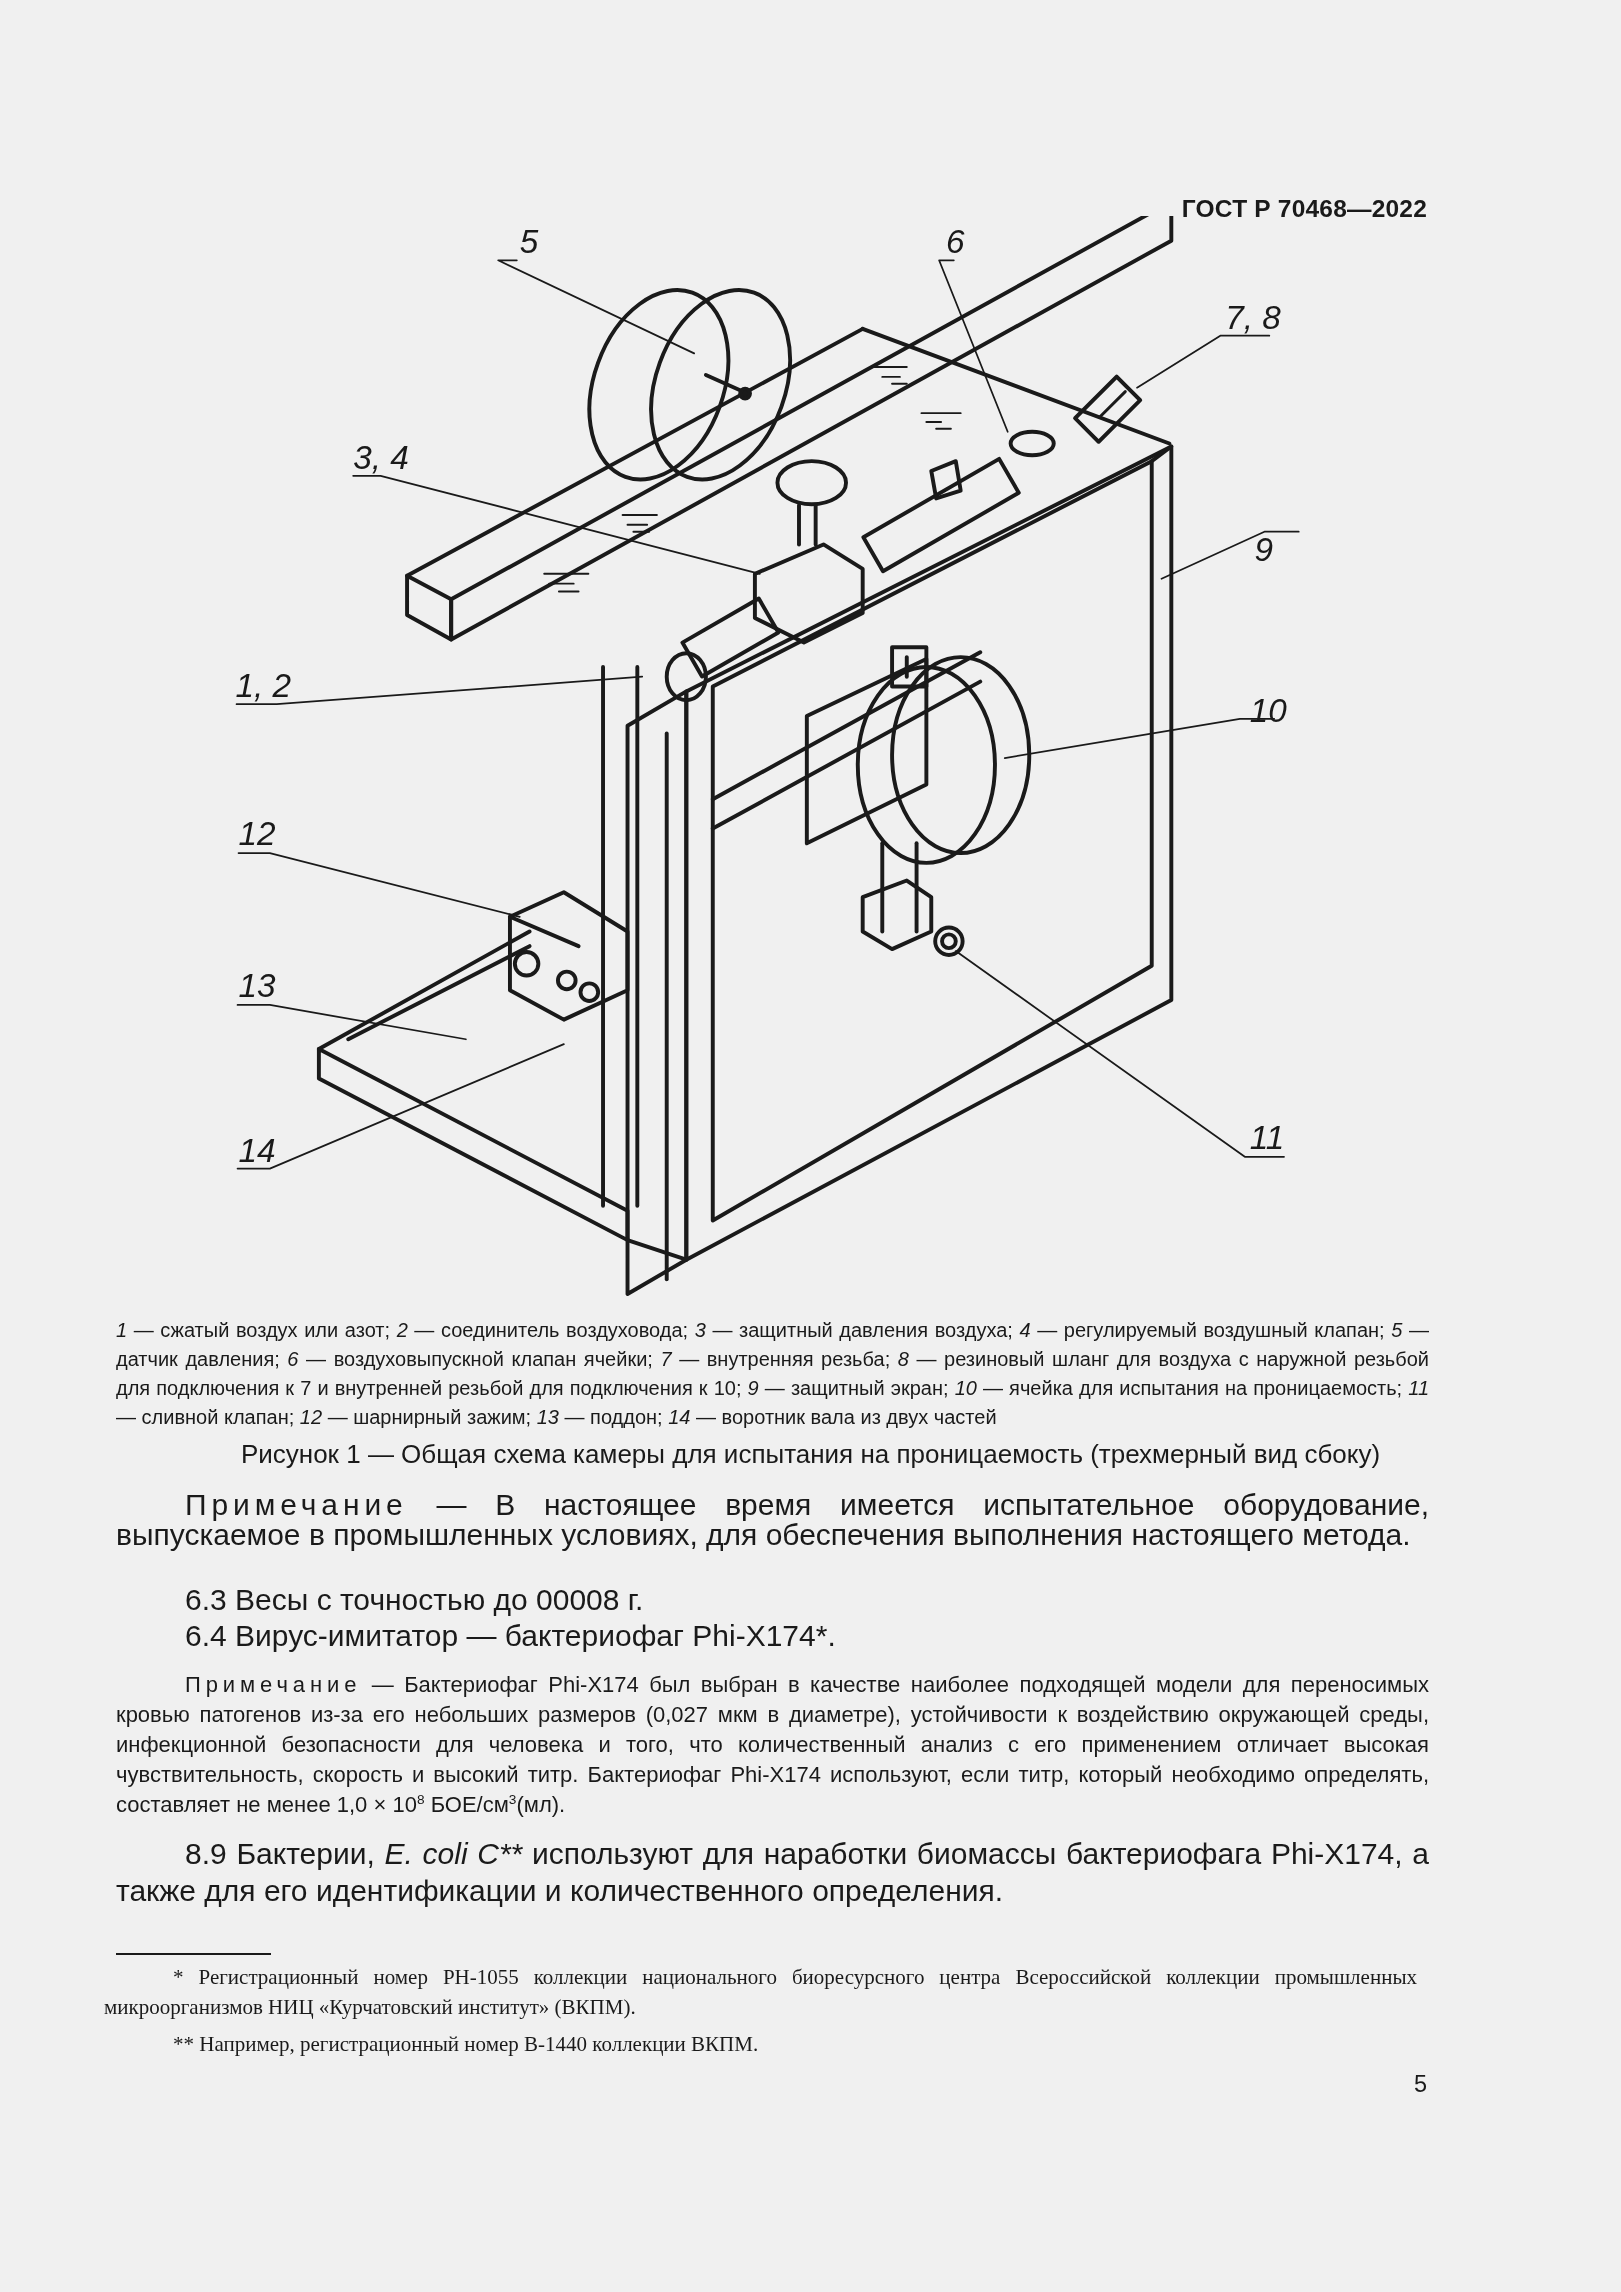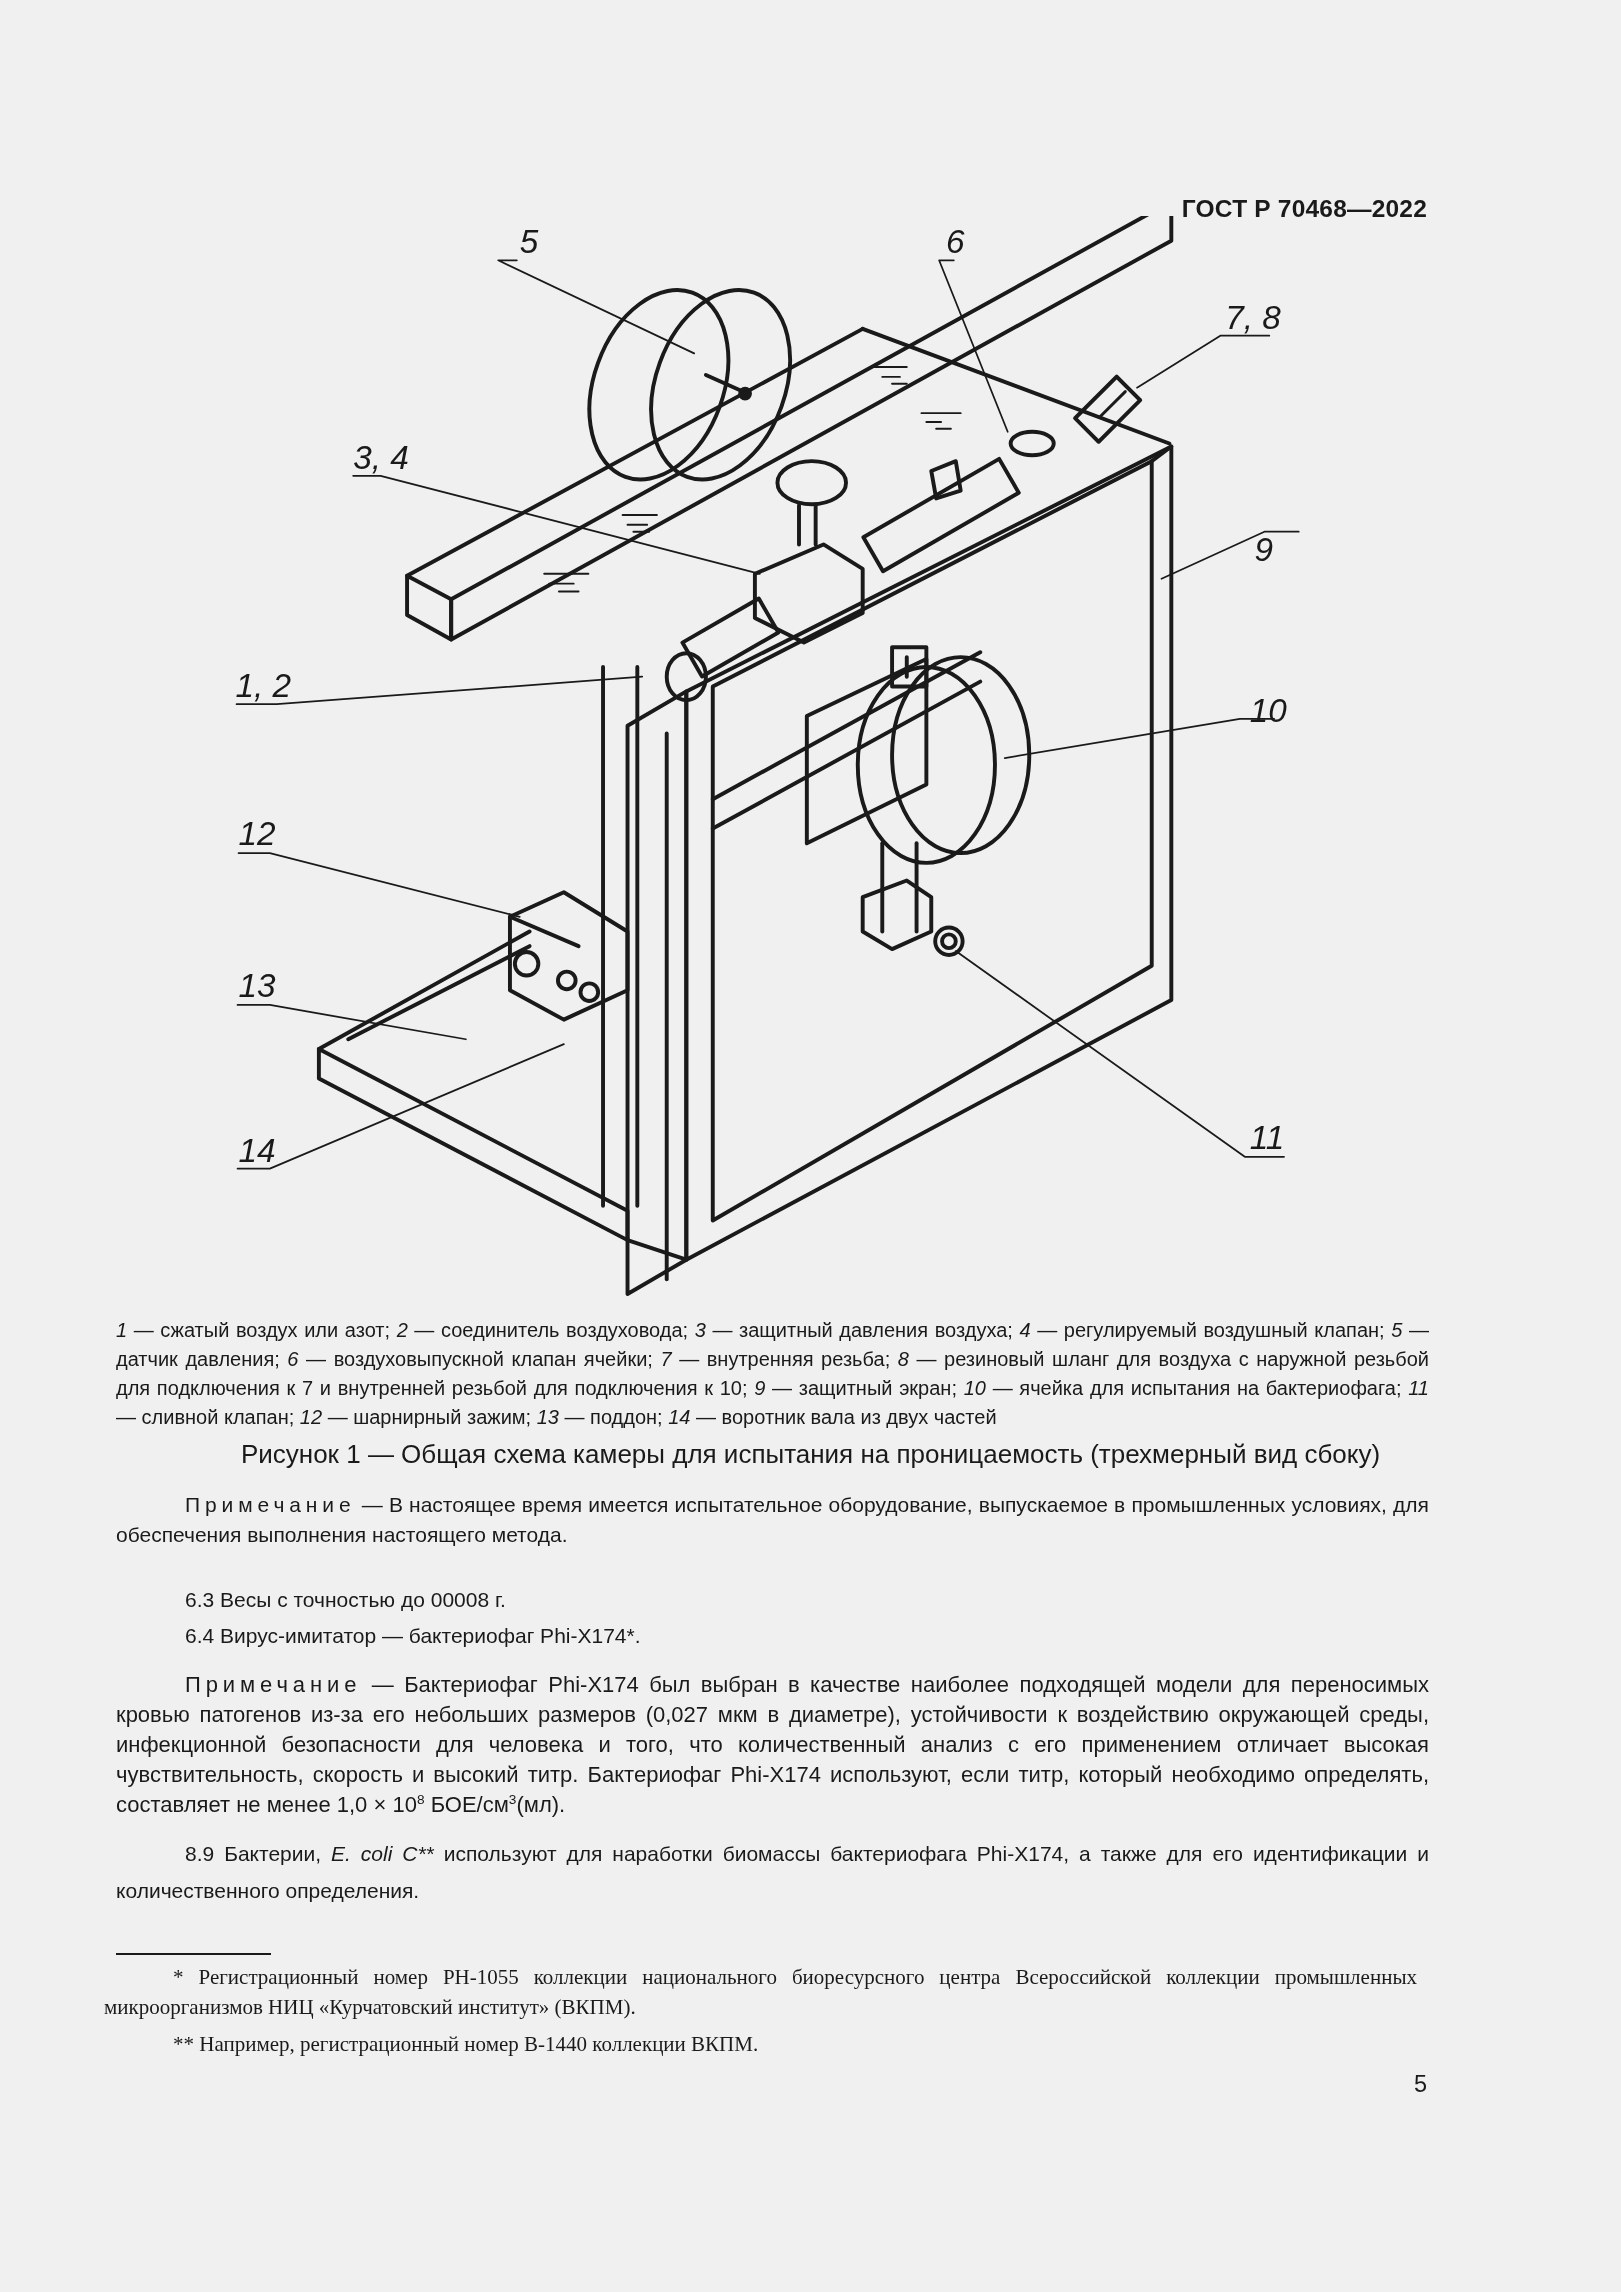"ячейка для испытания на бактериофага;" span { text: бактериофага -> проницаемость }
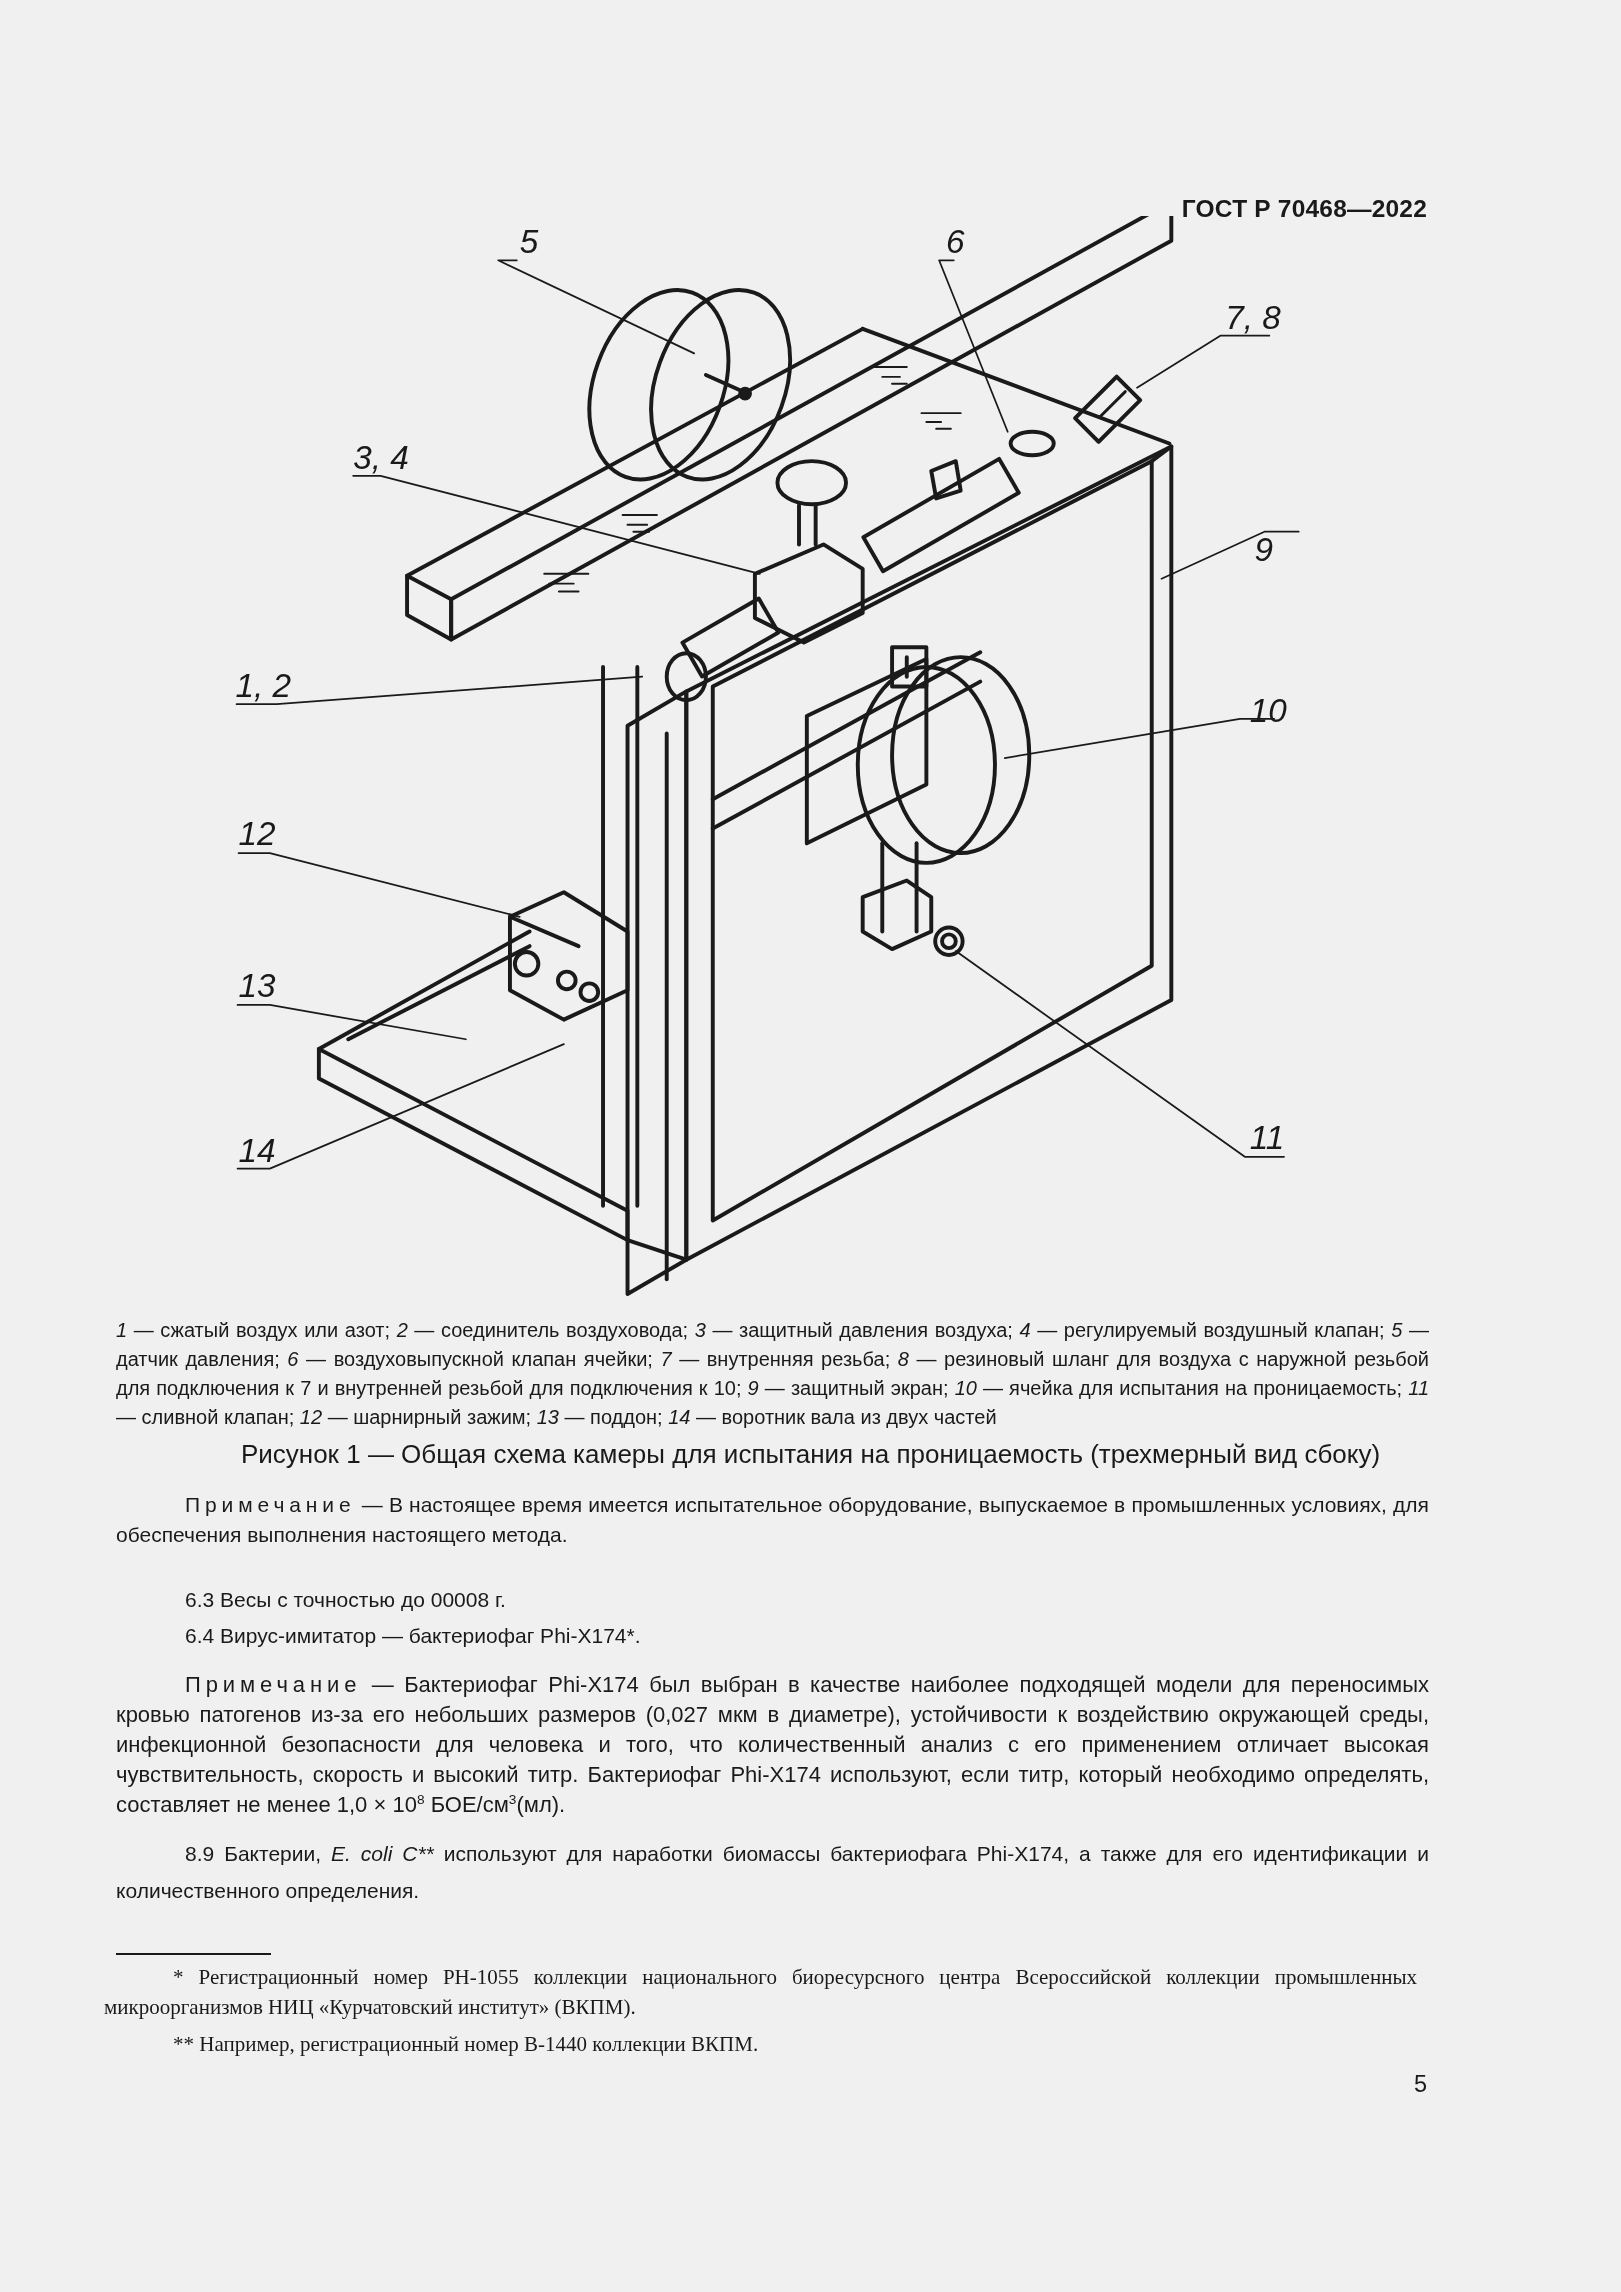"Примечание — В настоящее время" .para { font-size: 21px -> 30px }
